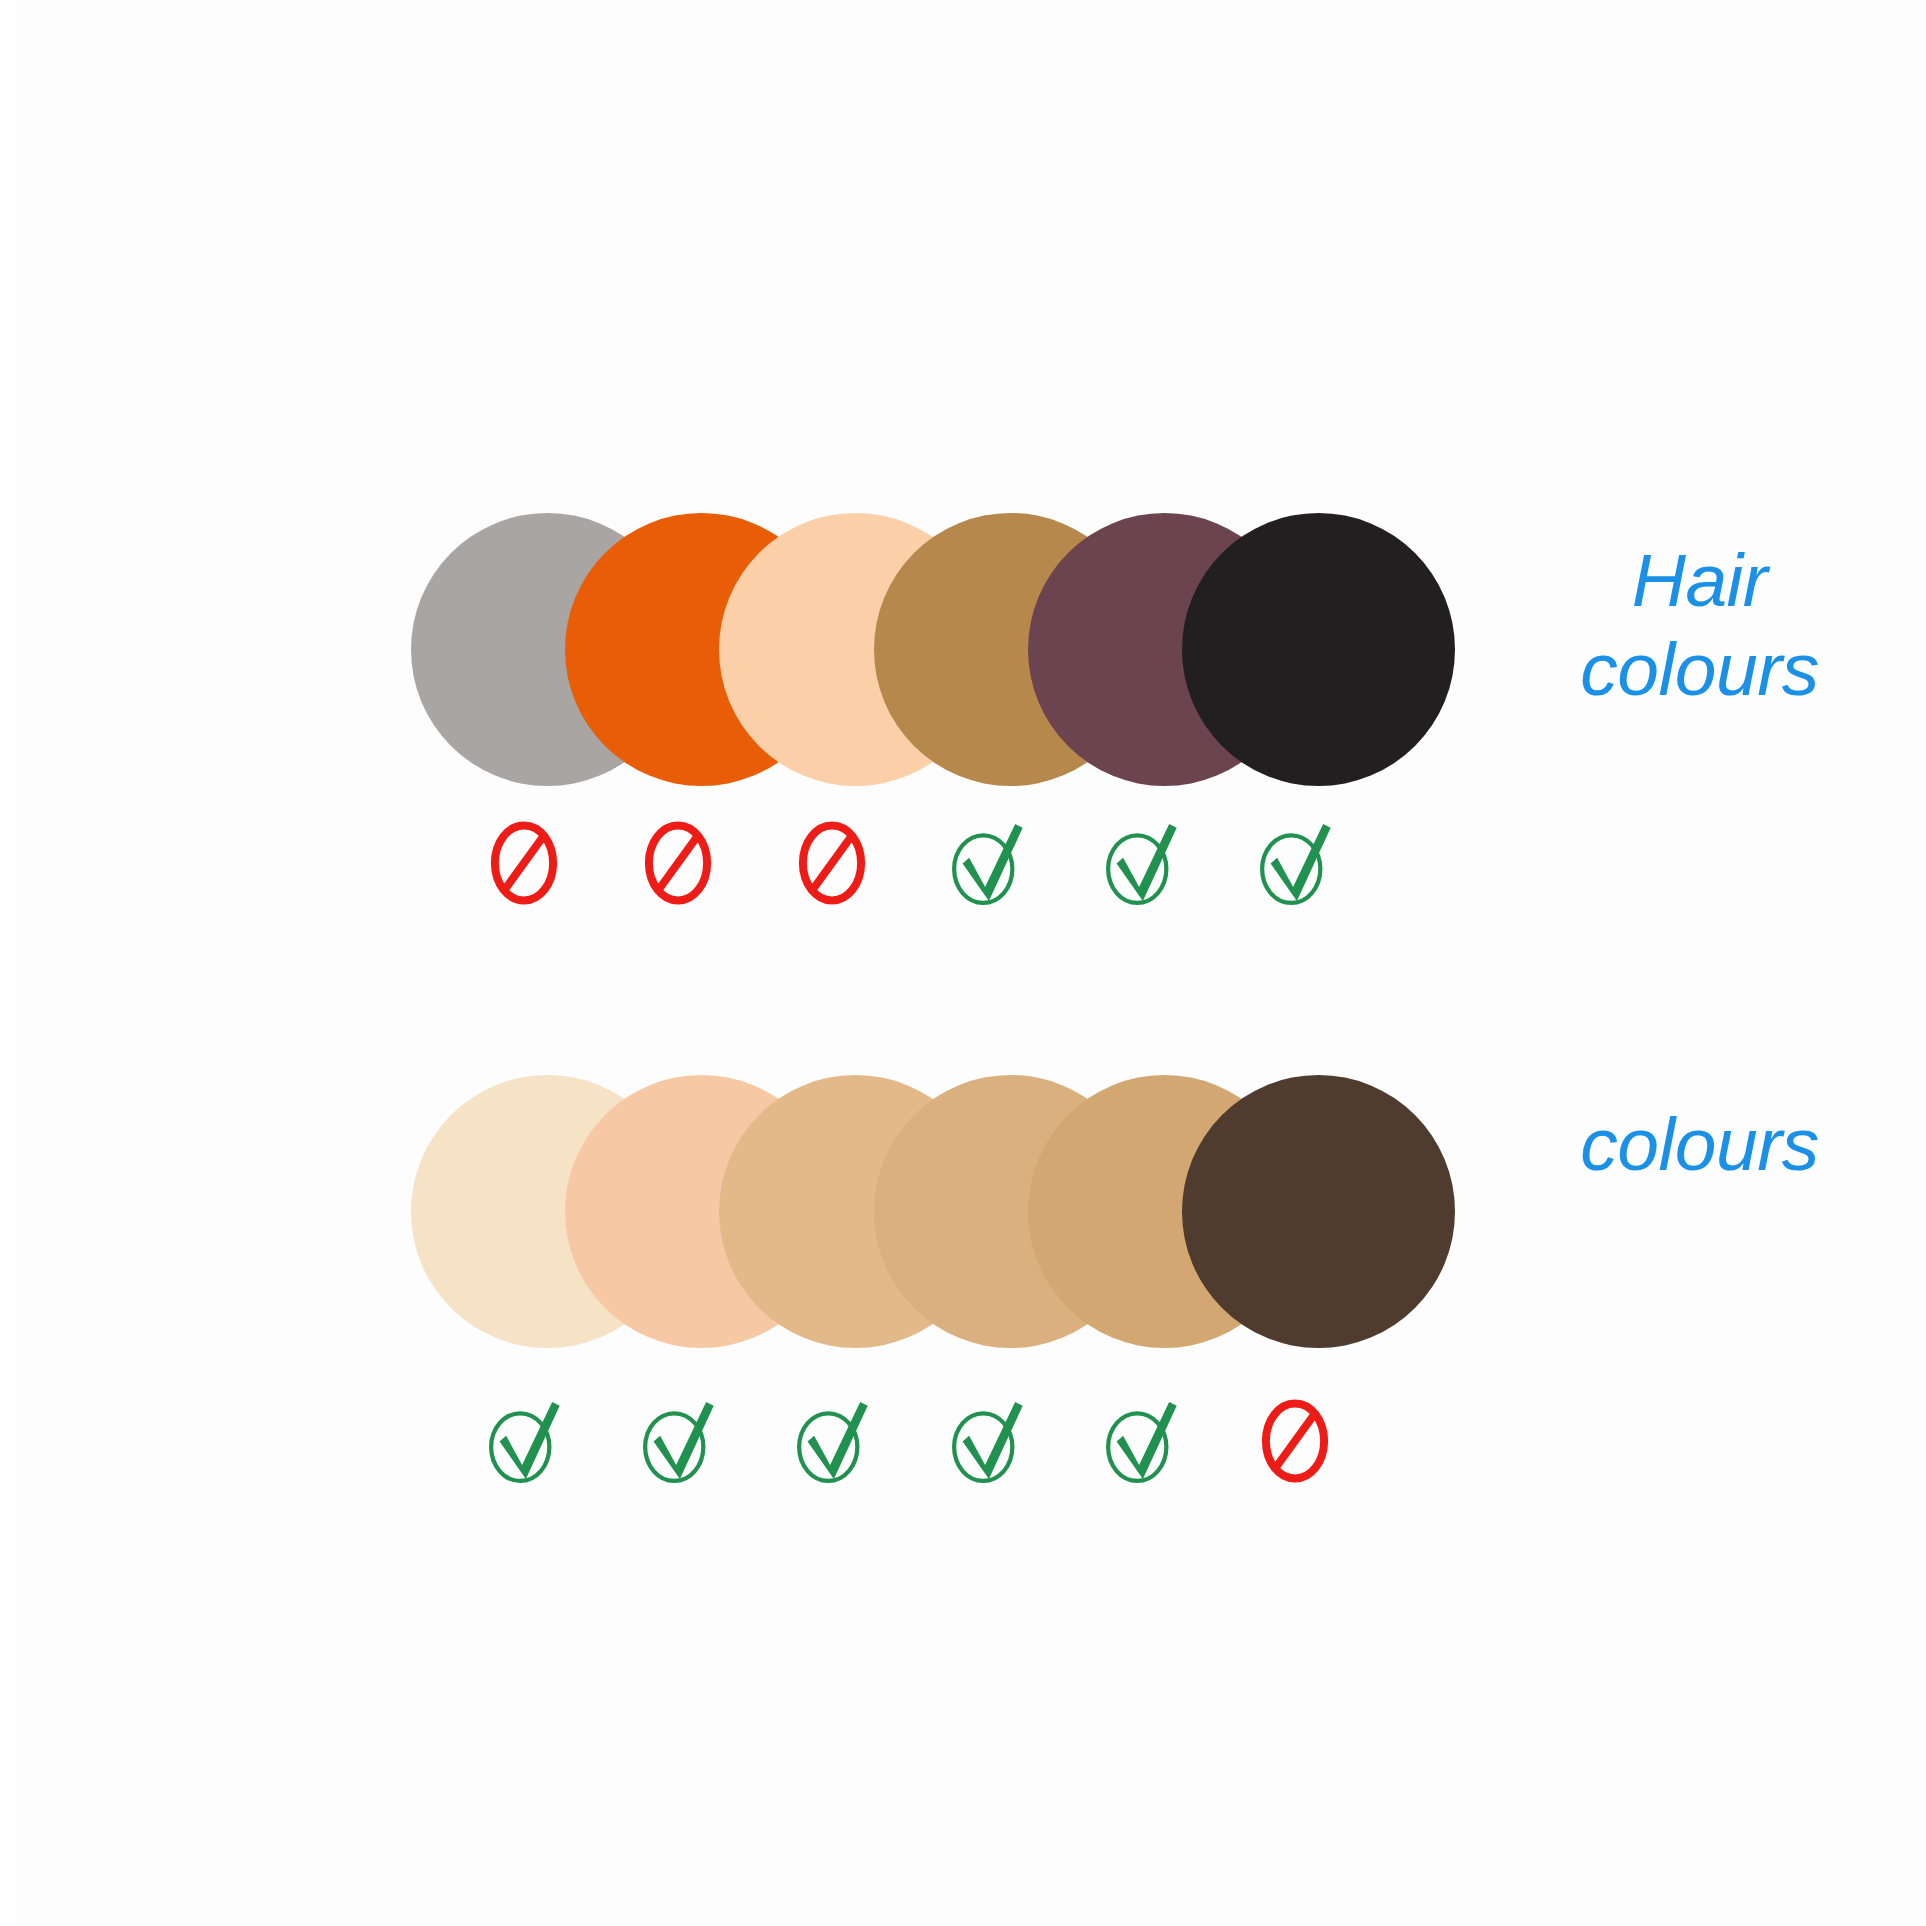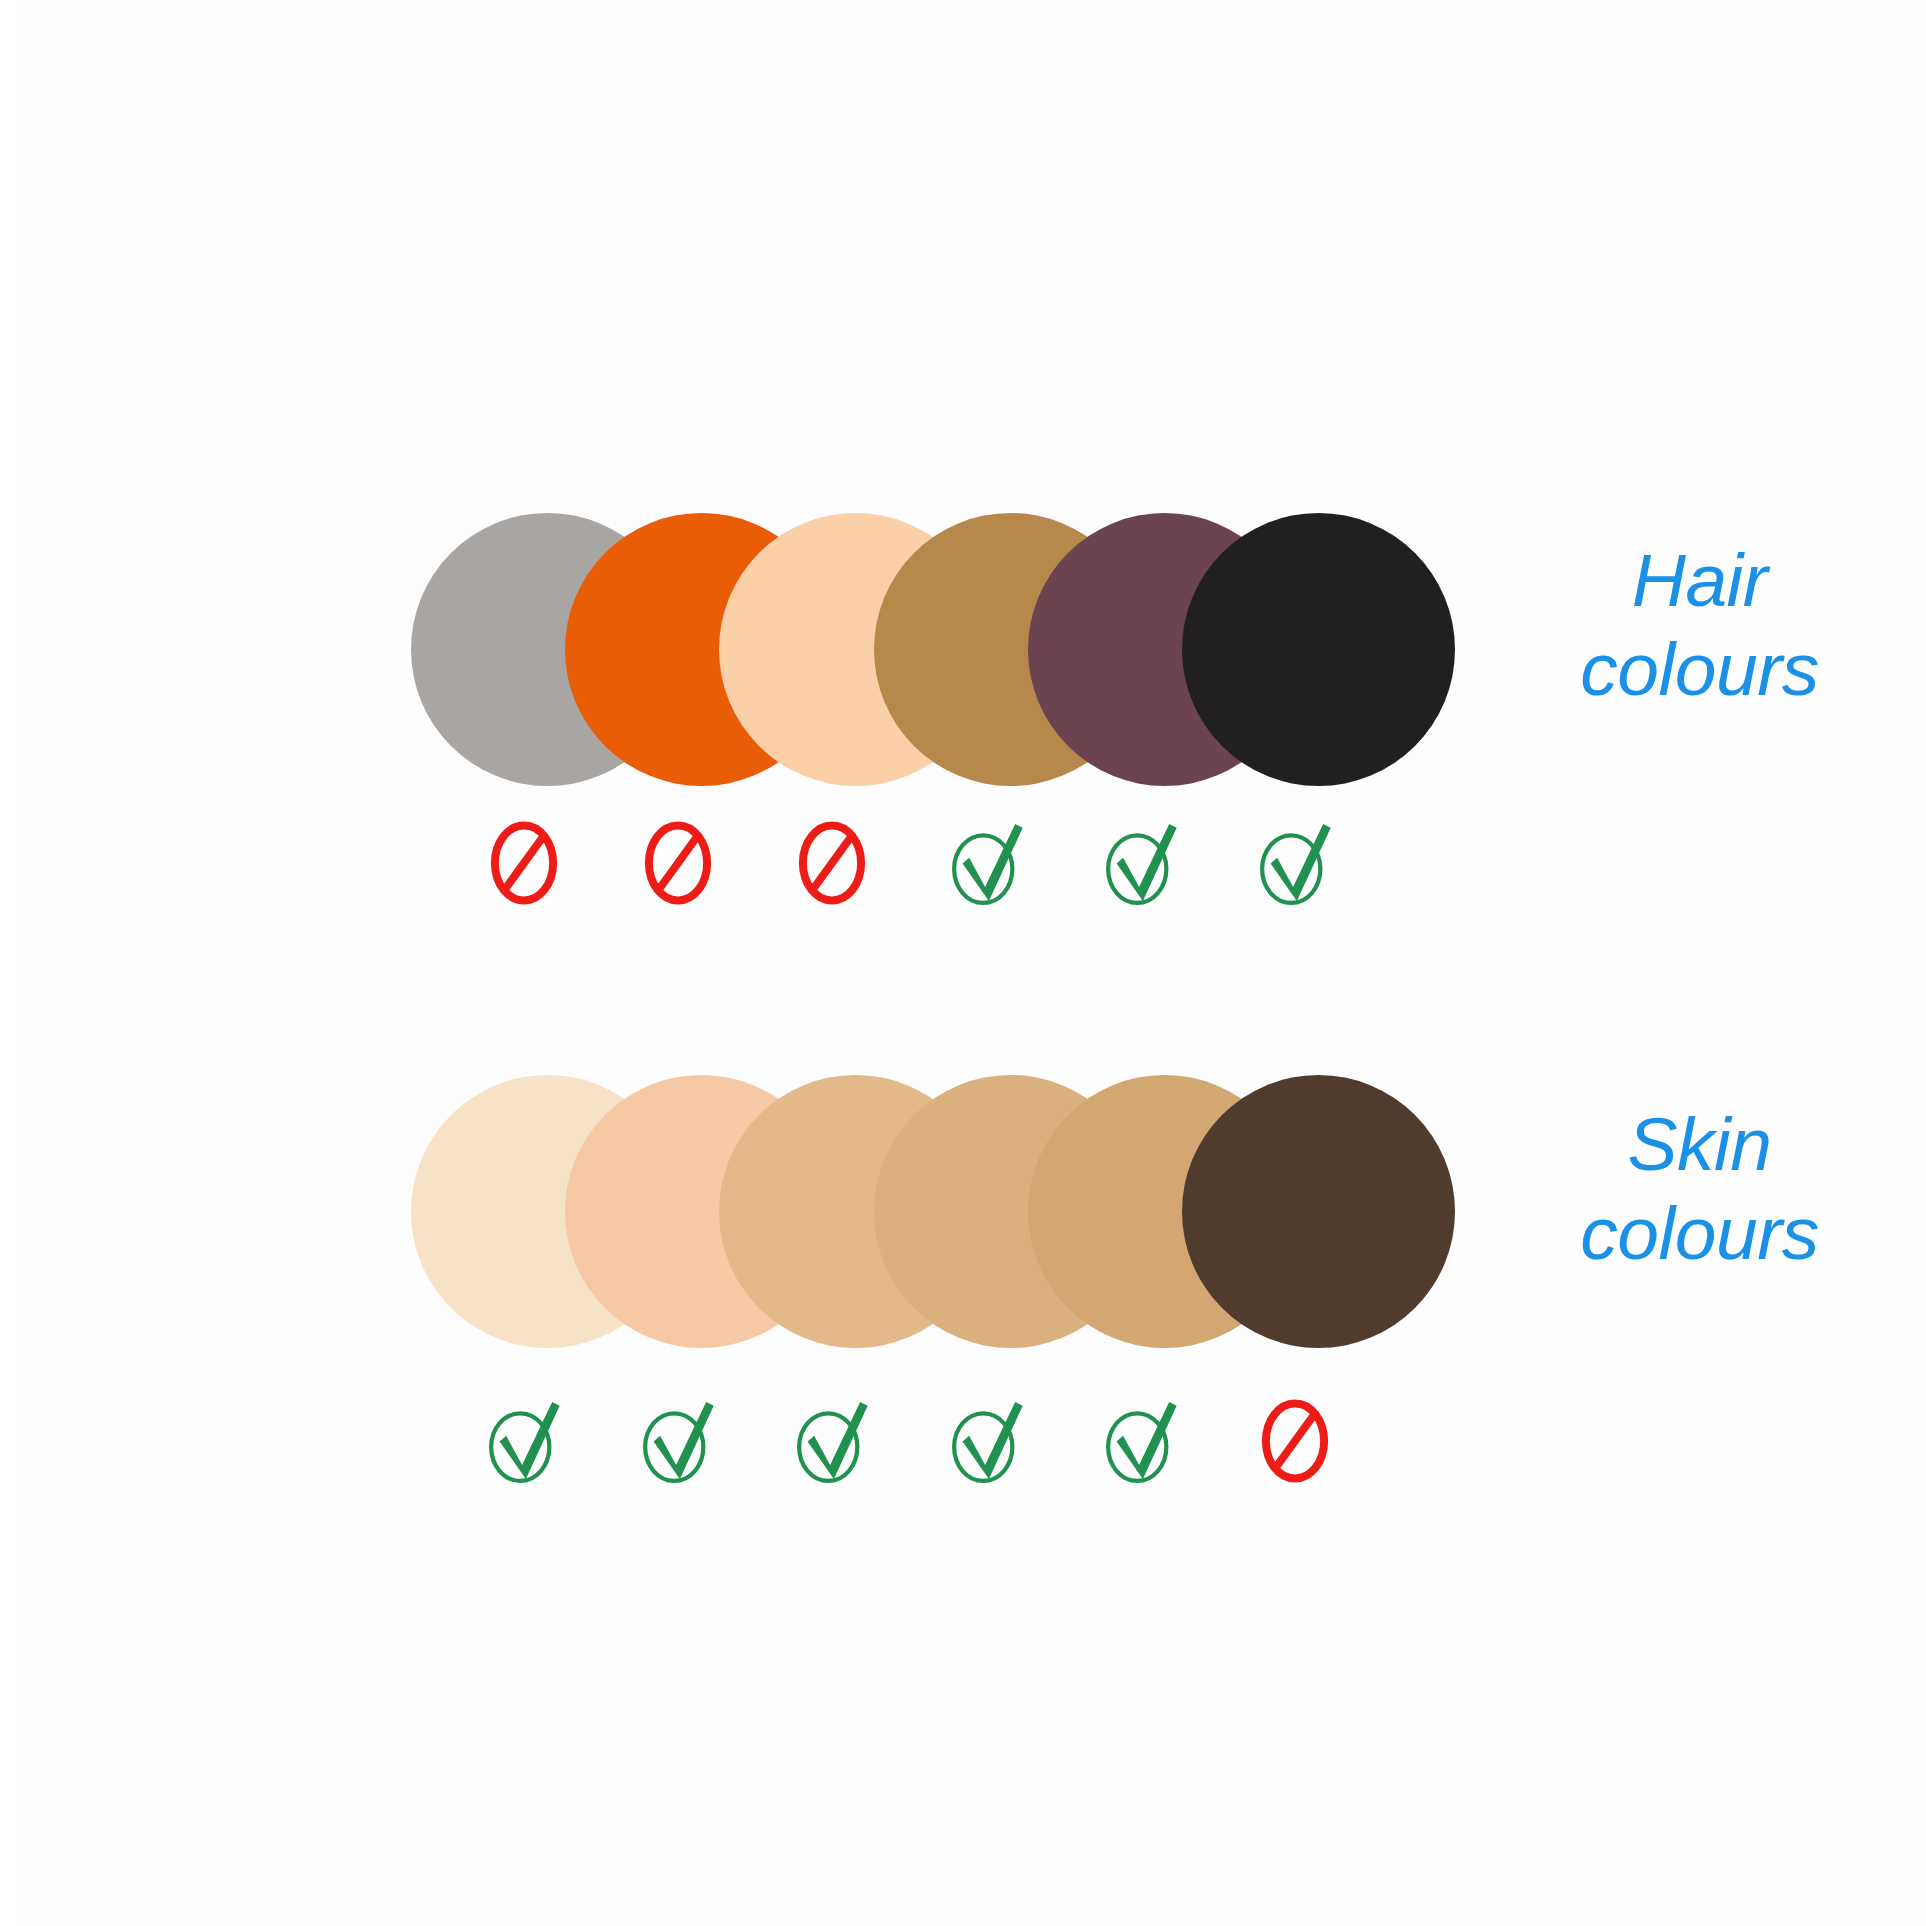"Skin" span.lbl-line { html: <span>Skin</span> -> none }
